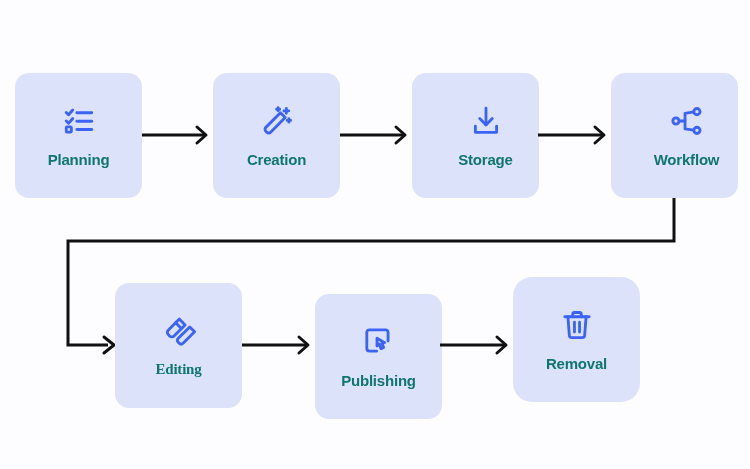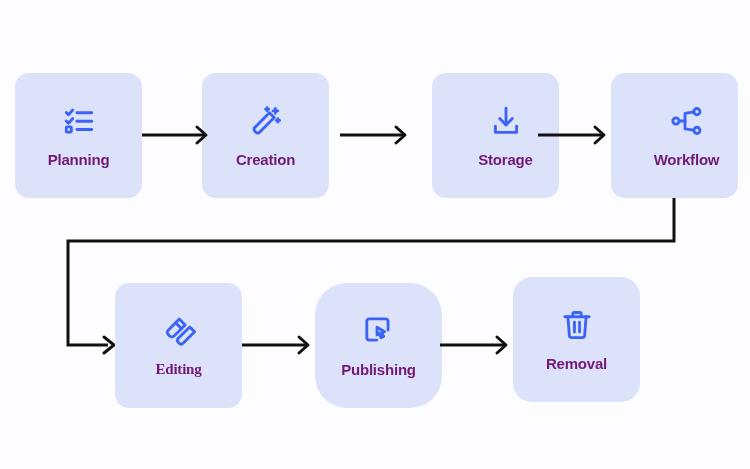"Planning" .node-label { color: #701a75 -> #0f766e }
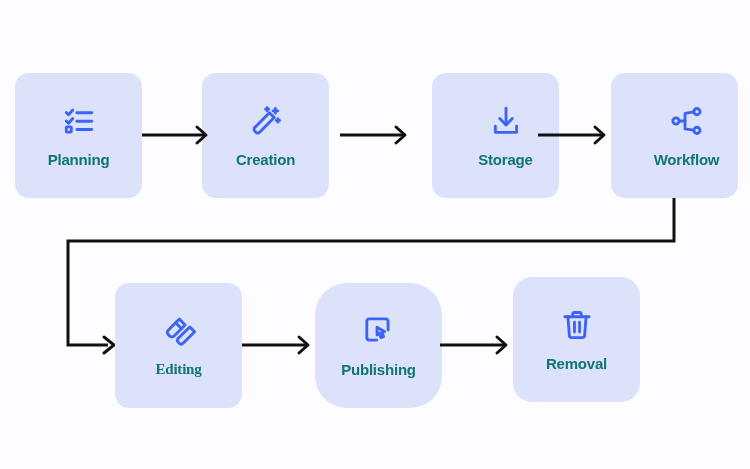"Creation" #node-creation { left: 202px -> 213px }
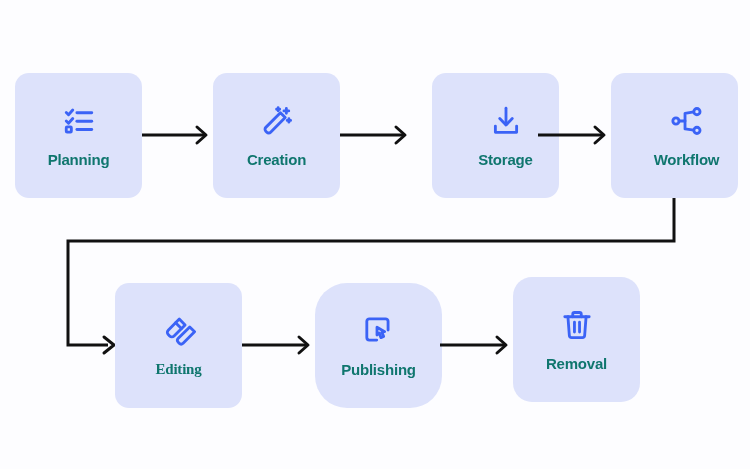"Storage" #node-storage { left: 432px -> 412px }
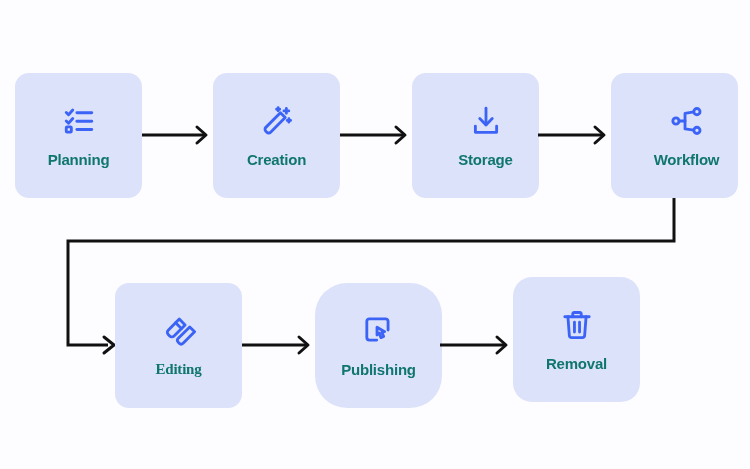"Publishing" #node-publishing { border-radius: 32px -> none; top: 283px -> 294px }
